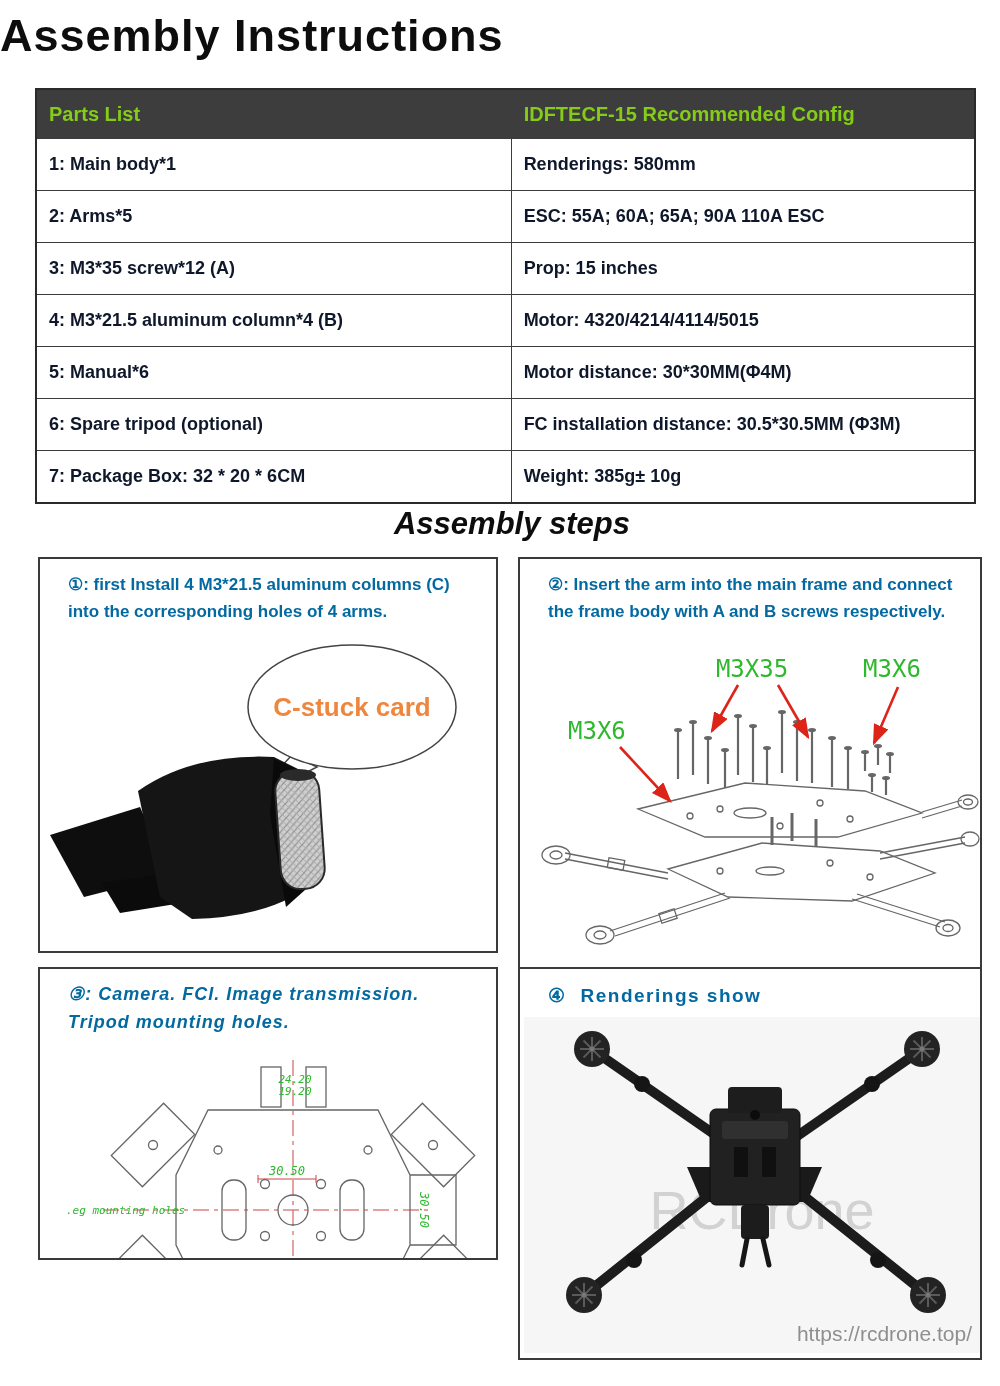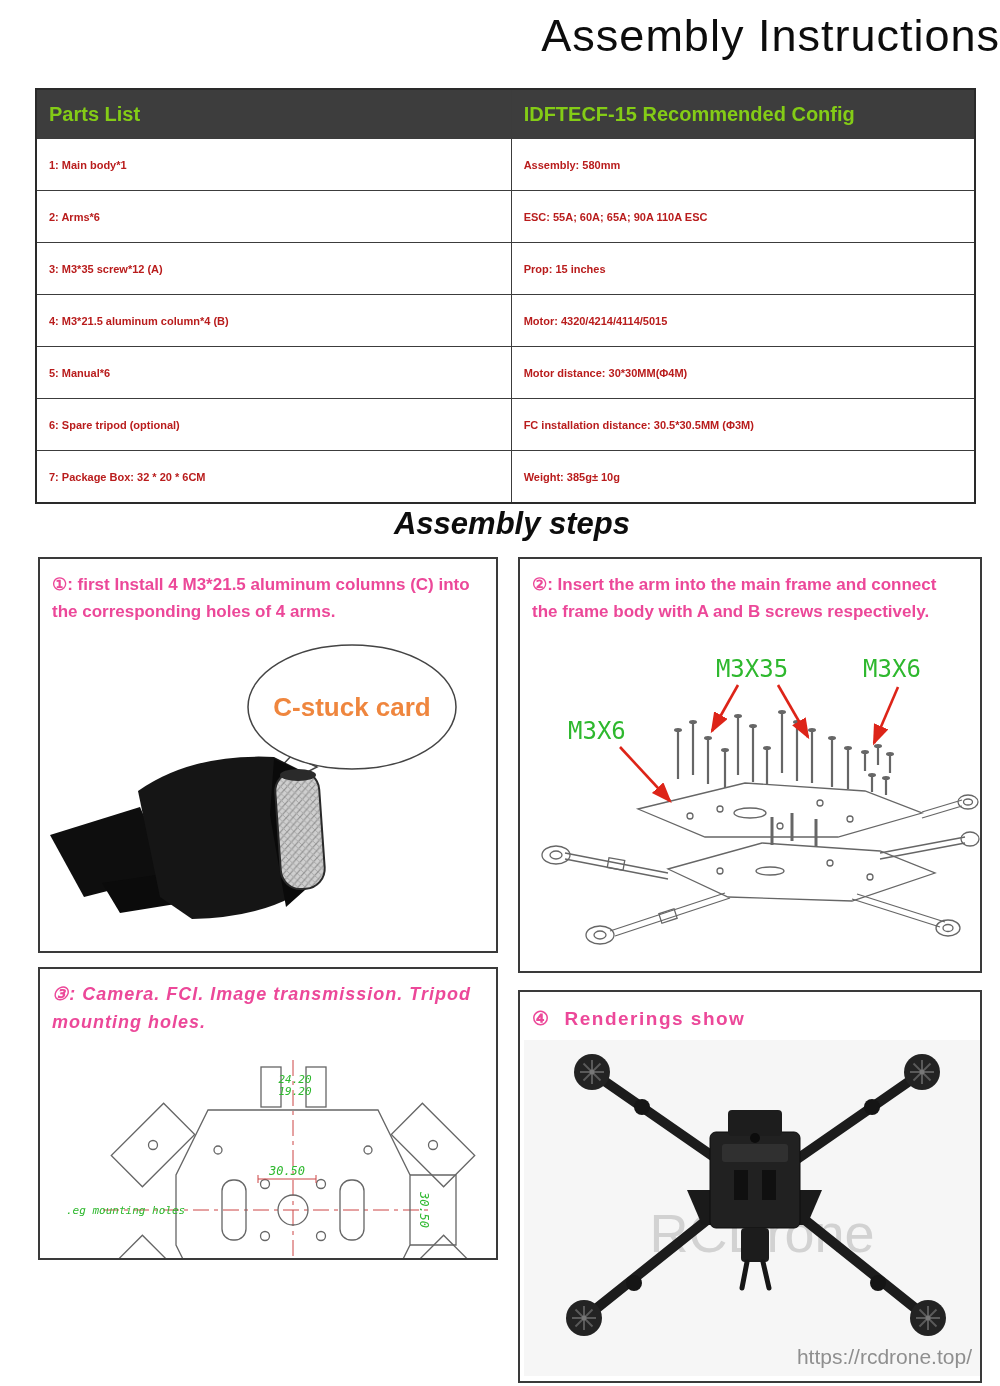"Assembly Instructions" .page-title { font-weight: normal -> bold; text-align: right -> left }
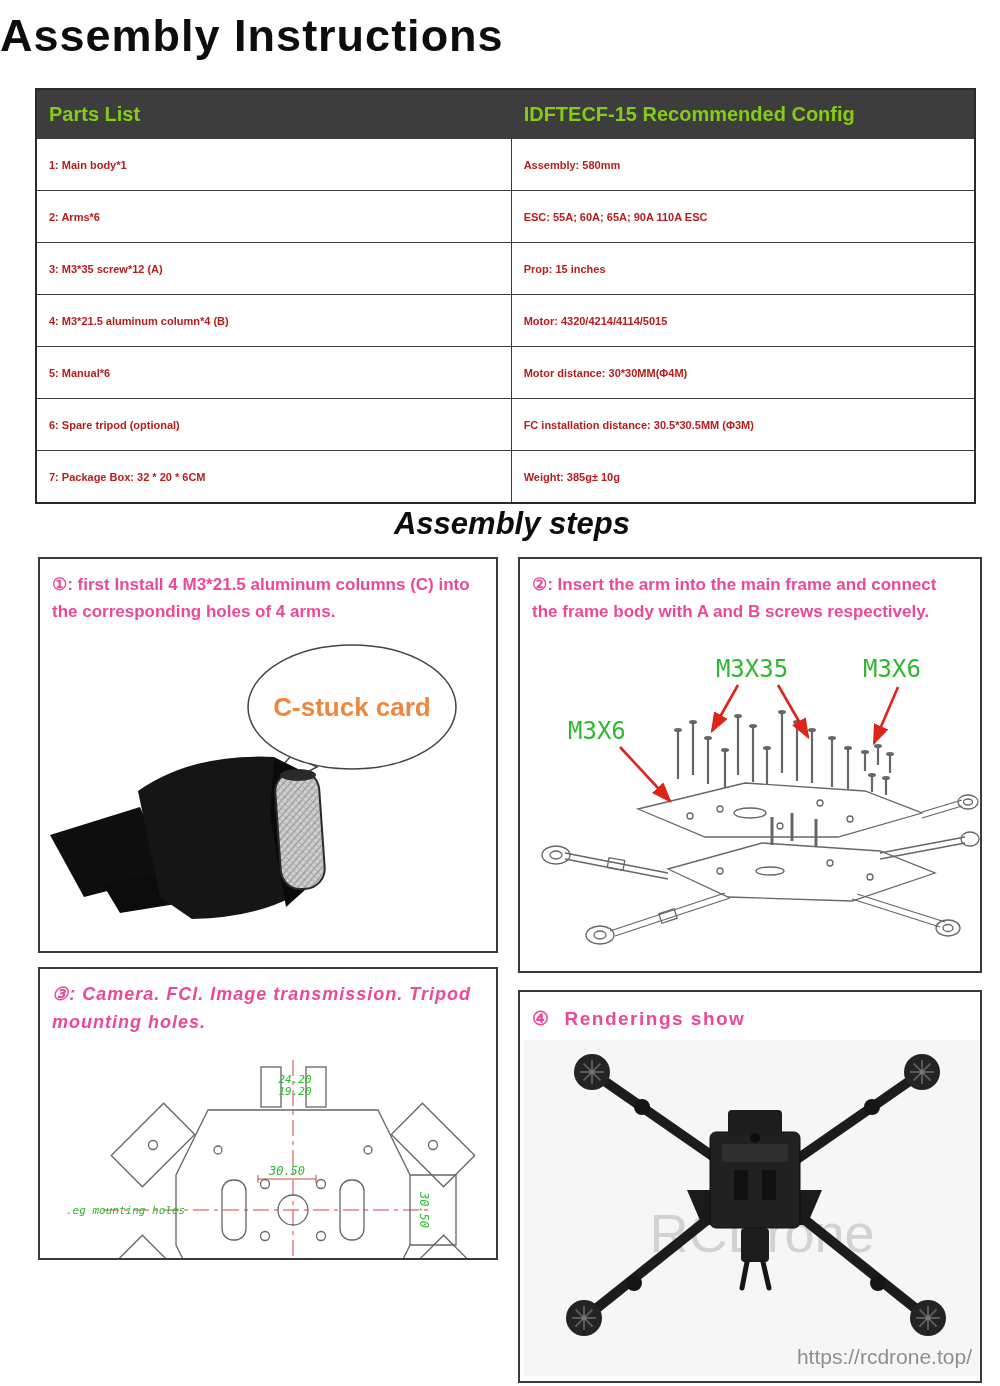"1: Main body*1" .parts-table td { color: #b91c1c -> #0f172a; font-size: 11px -> 18px }
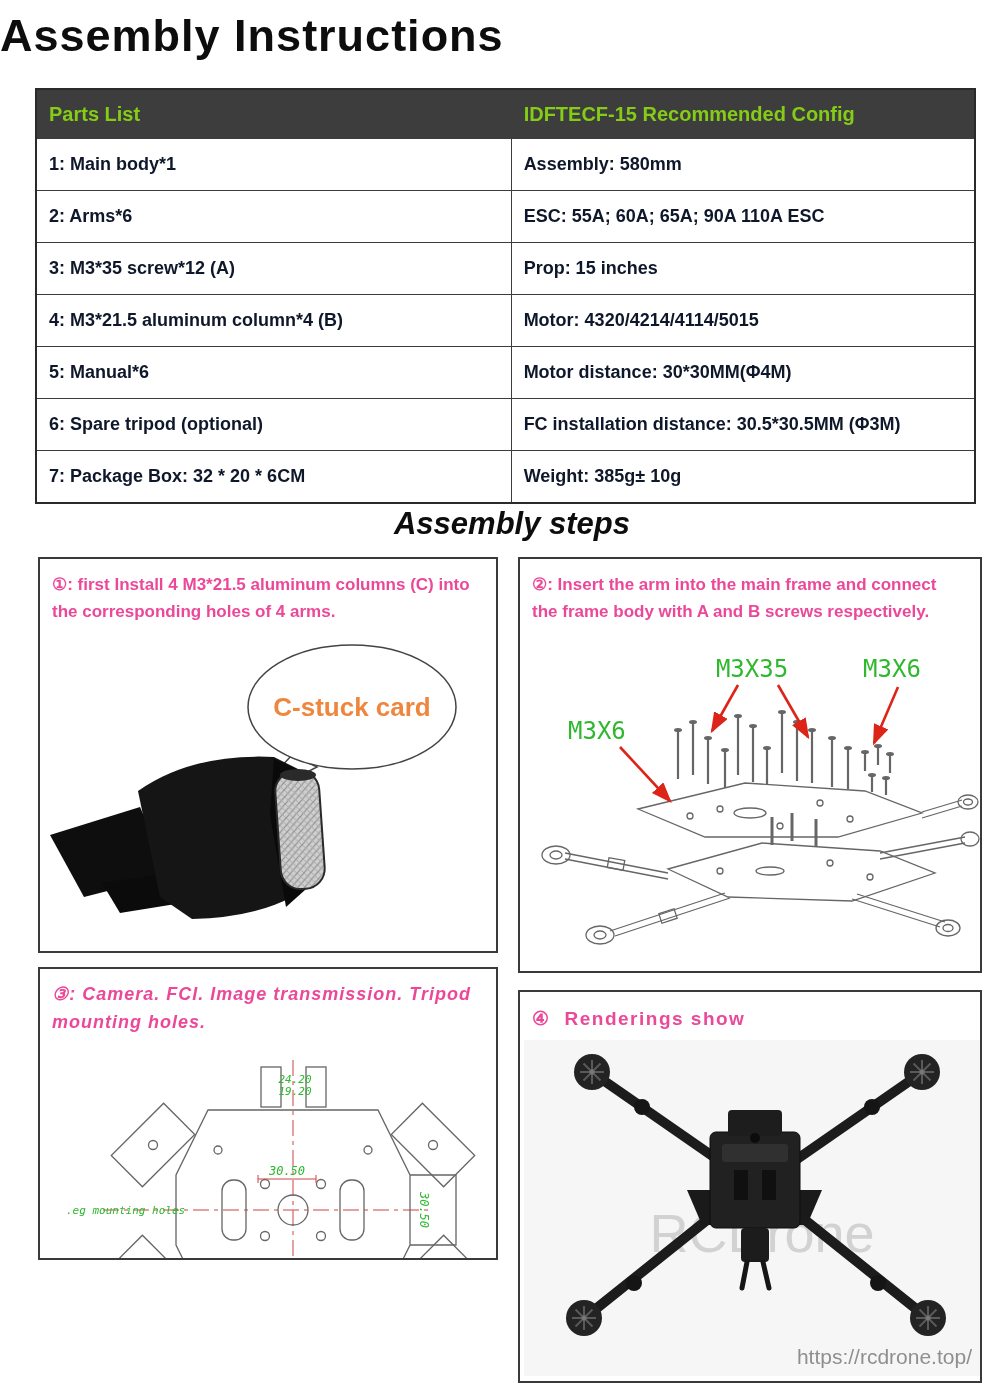"Assembly: 580mm" td { text: Assembly -> Renderings }
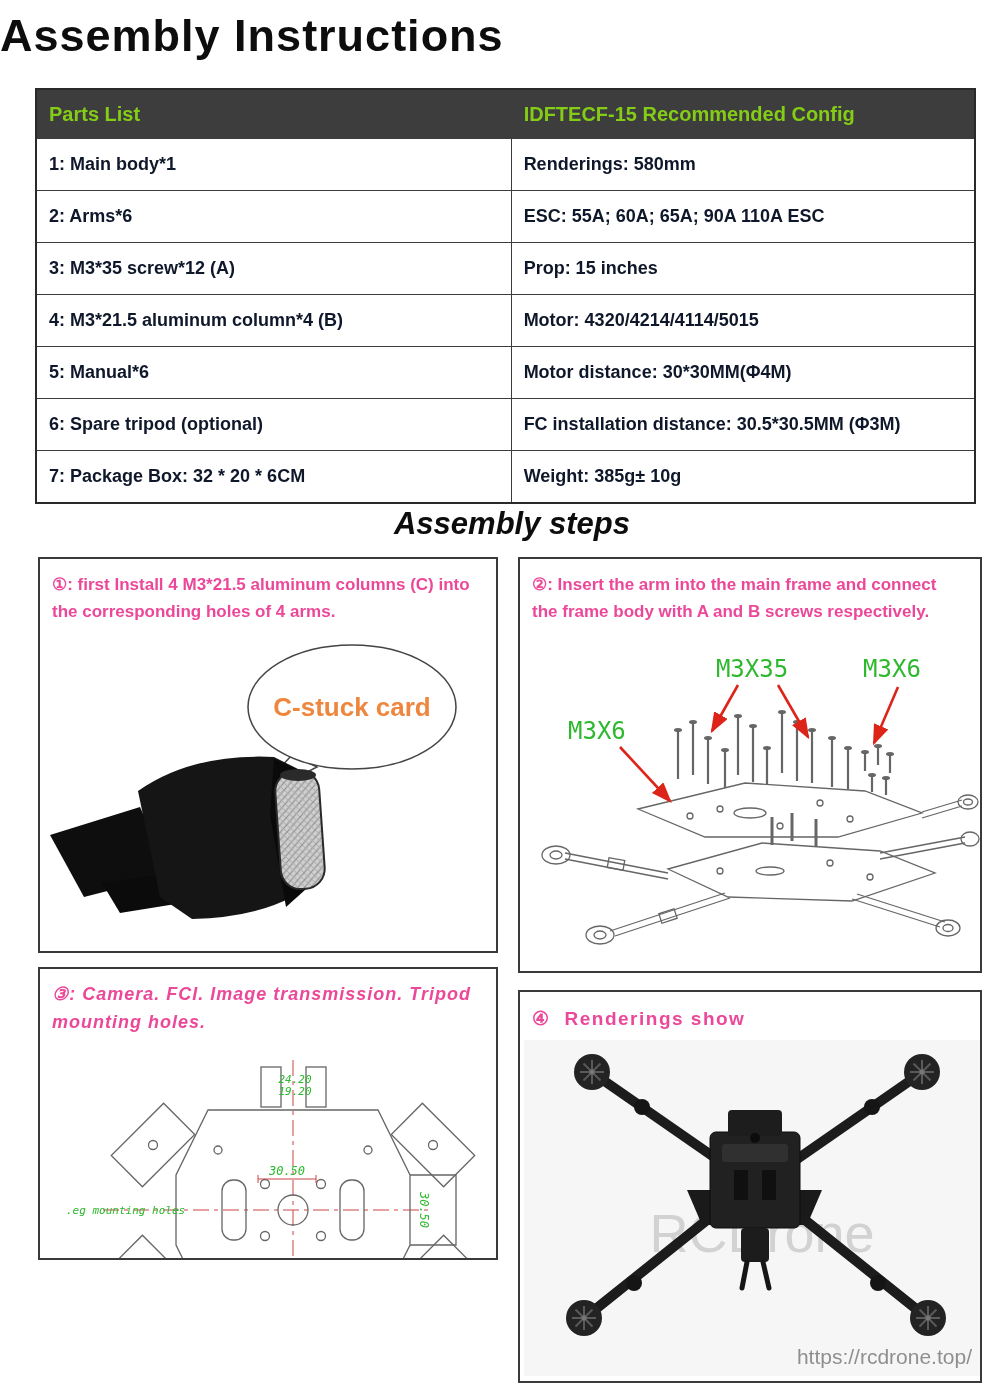"2: Arms*6" td { text: 6 -> 5 }
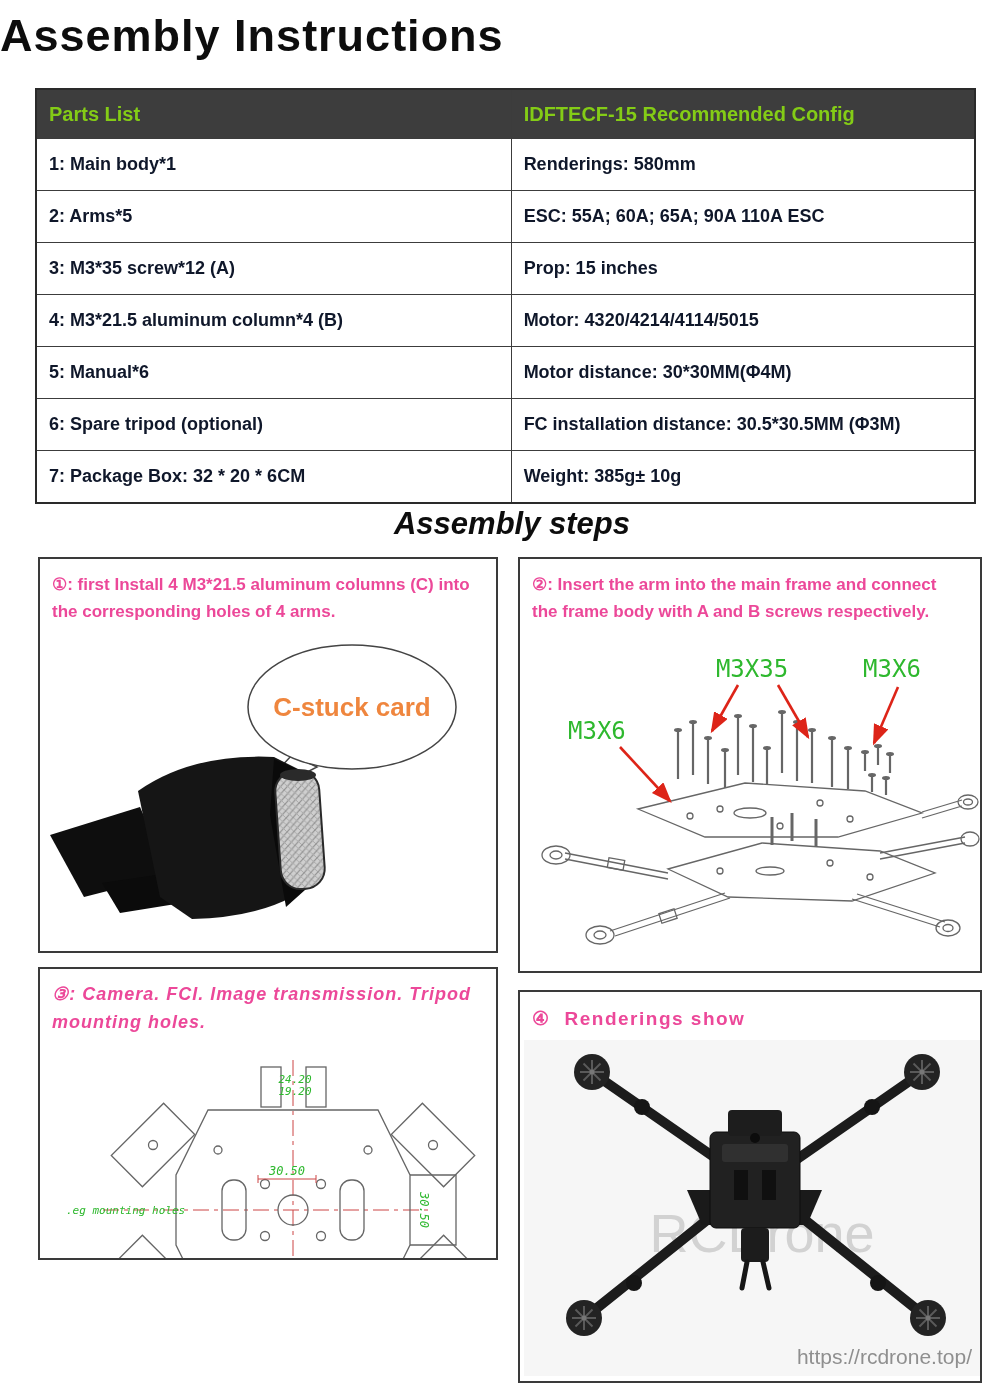"①: first Install 4 M3*21.5" .step-caption { color: #ec4899 -> #0369a1; padding: 12px 14px 0 12px -> 12px 14px 0 28px }
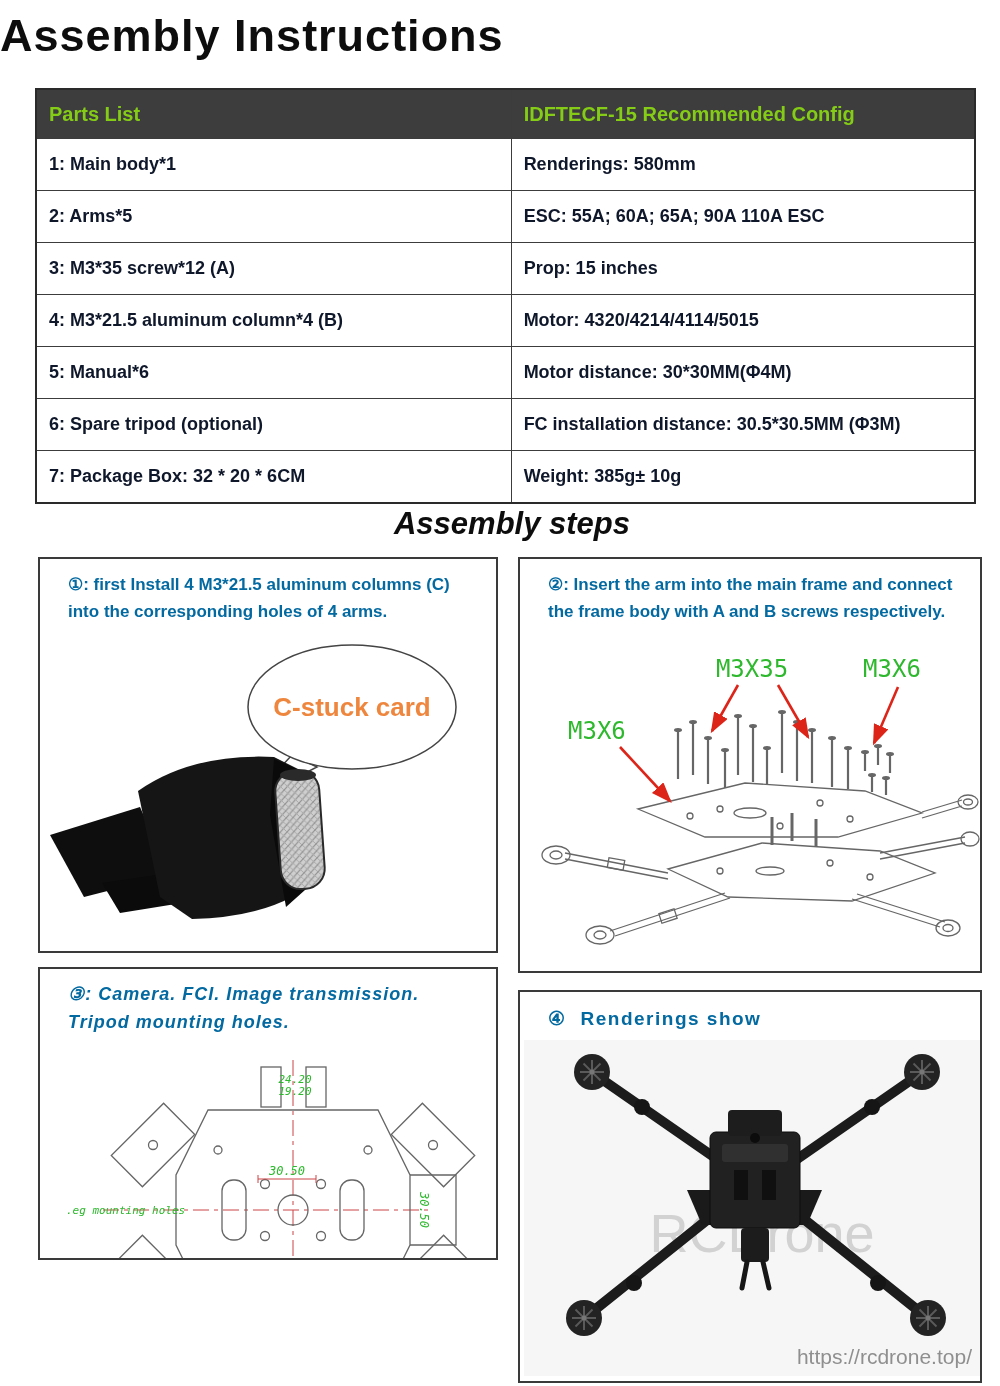"④ Renderings show" #box4 { margin-top: 23px -> none }
